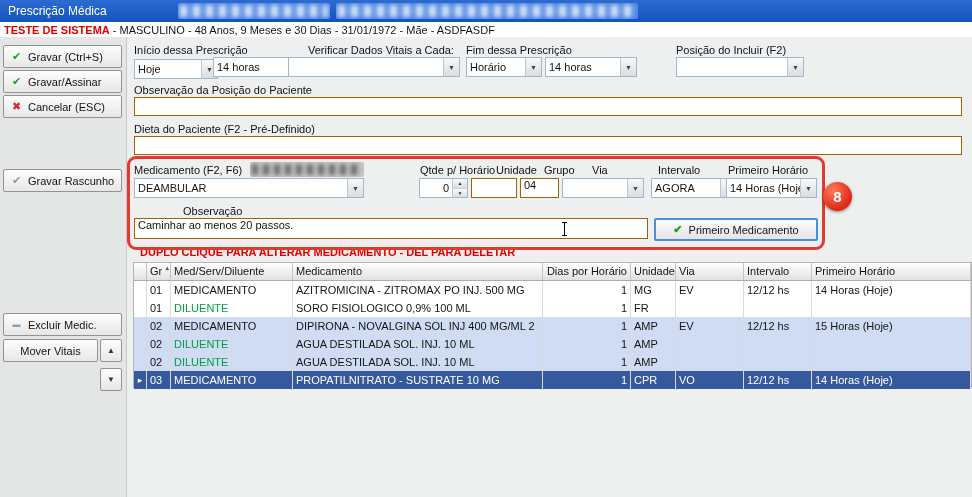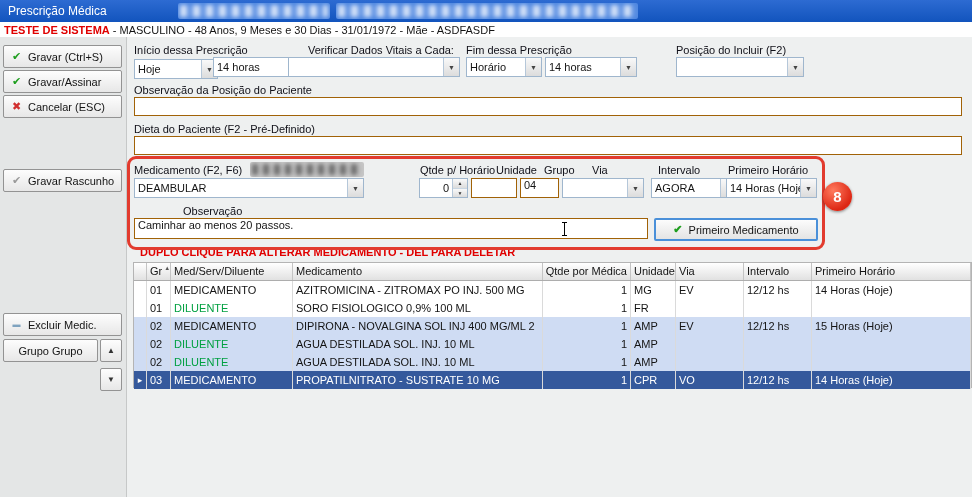"Qtde por Médica" div.th { text: Qtde por Médica -> Dias por Horário }
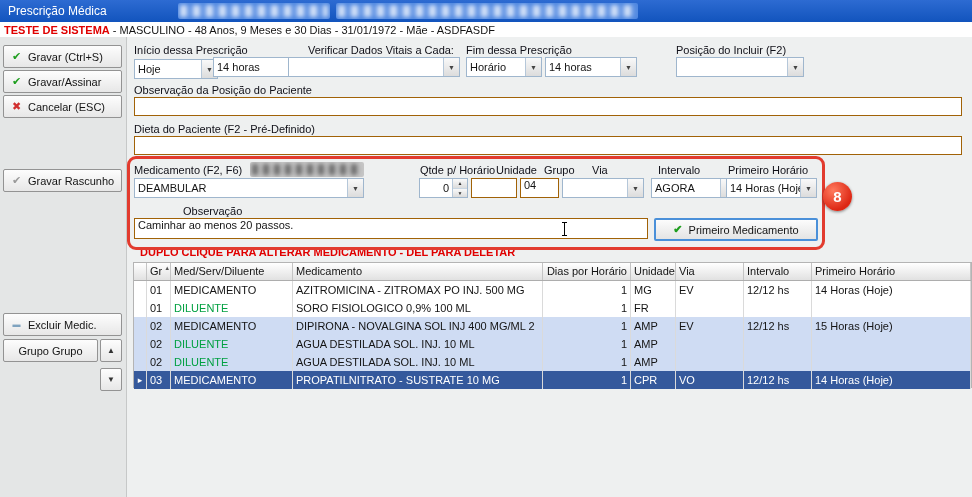"Grupo Grupo" span { text: Grupo Grupo -> Mover Vitais }
